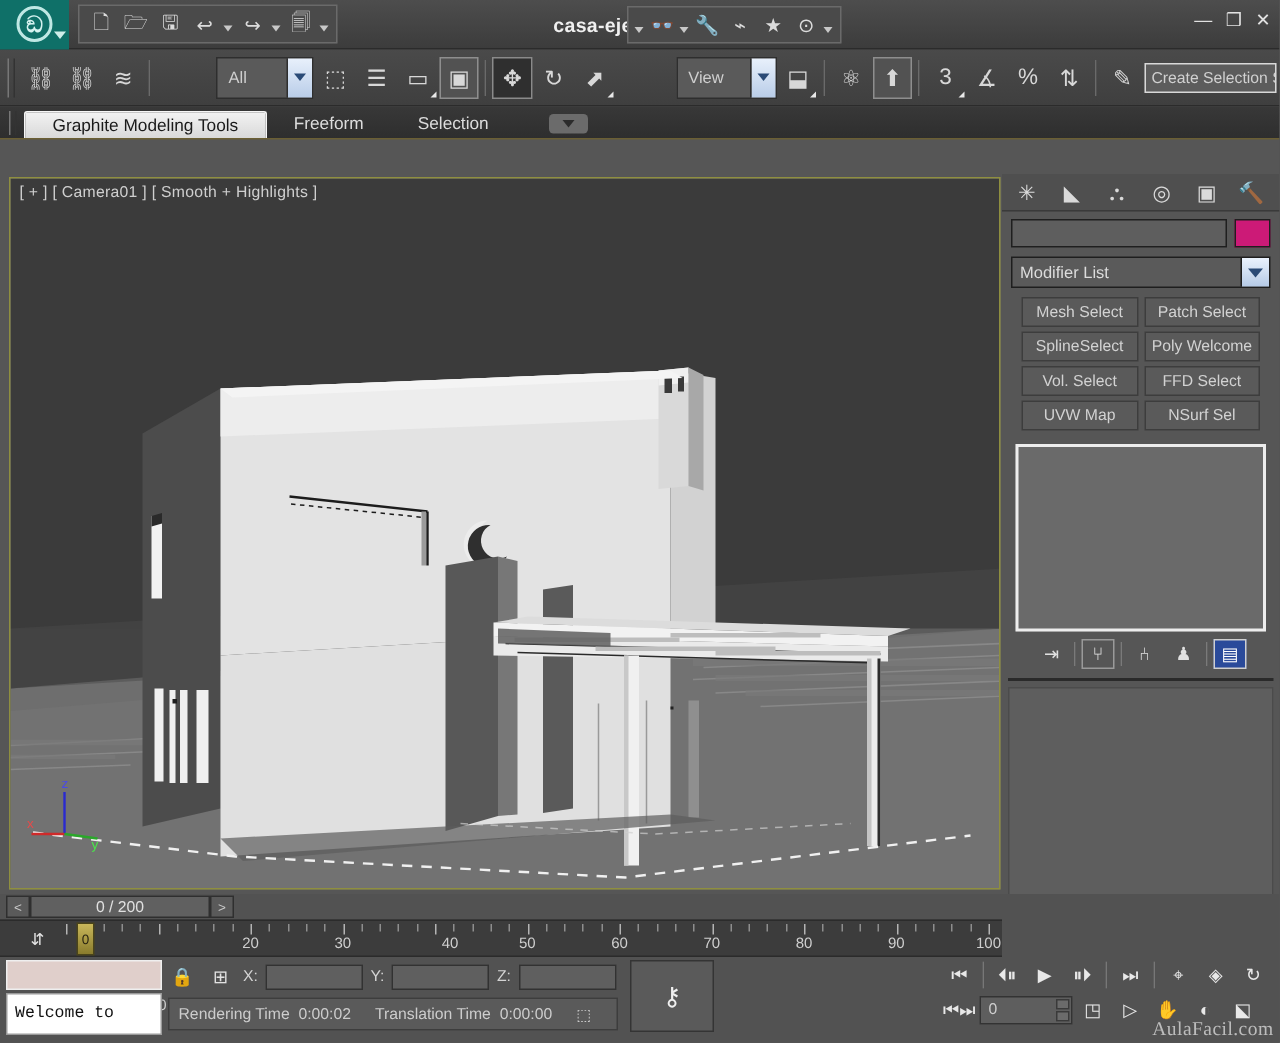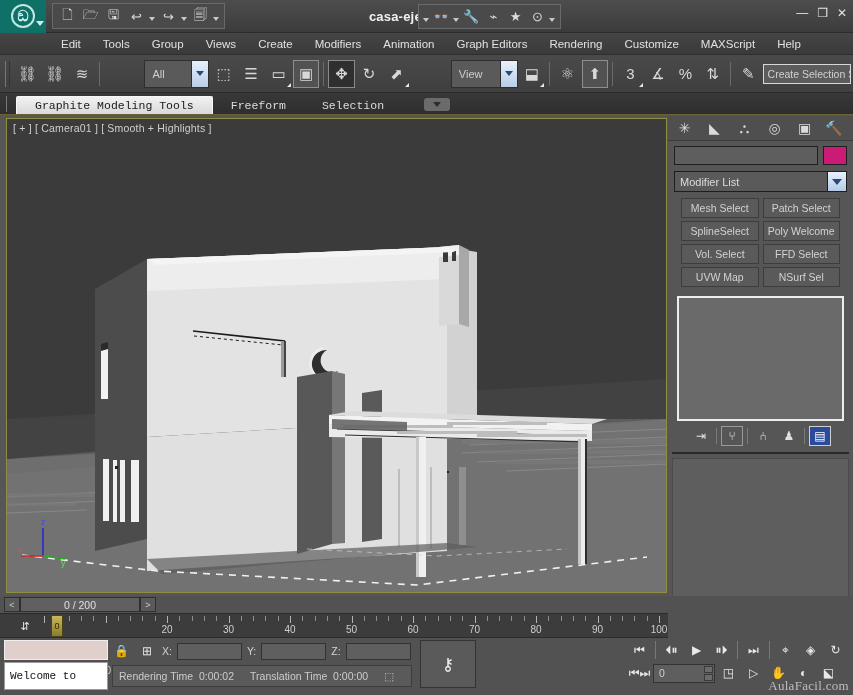"Edit" div.menubar { html: <div> <div>Edit</div> <div>Tools</div> <div>Group</div> <div>Views</div> <div>Create</div> <div>Modifiers</div> <div>Animation</div> <div>Graph Editors</div> <div>Rendering</div> <div>Customize</div> <div>MAXScript</div> <div>Help</div> </div> -> none }
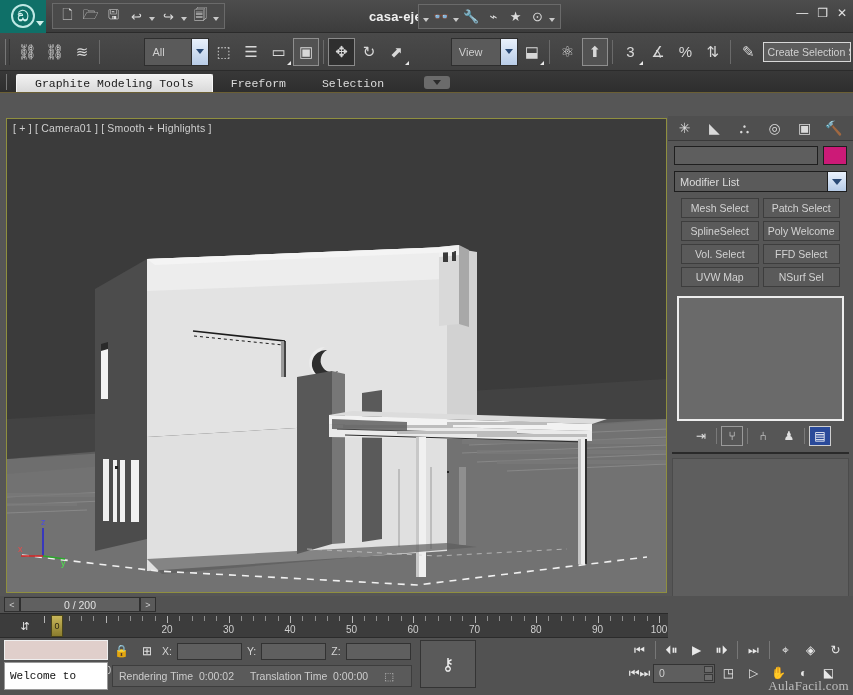"Graphite Modeling Tools" .rtab { font-family: Liberation Mono, monospace -> none }
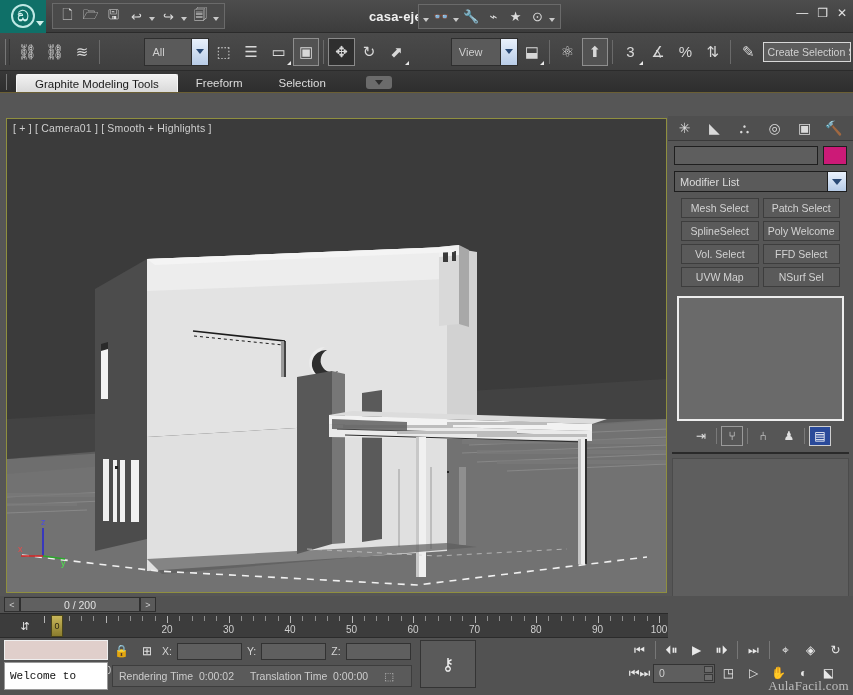"40" div.rlabel { left: 246px -> 256px }
